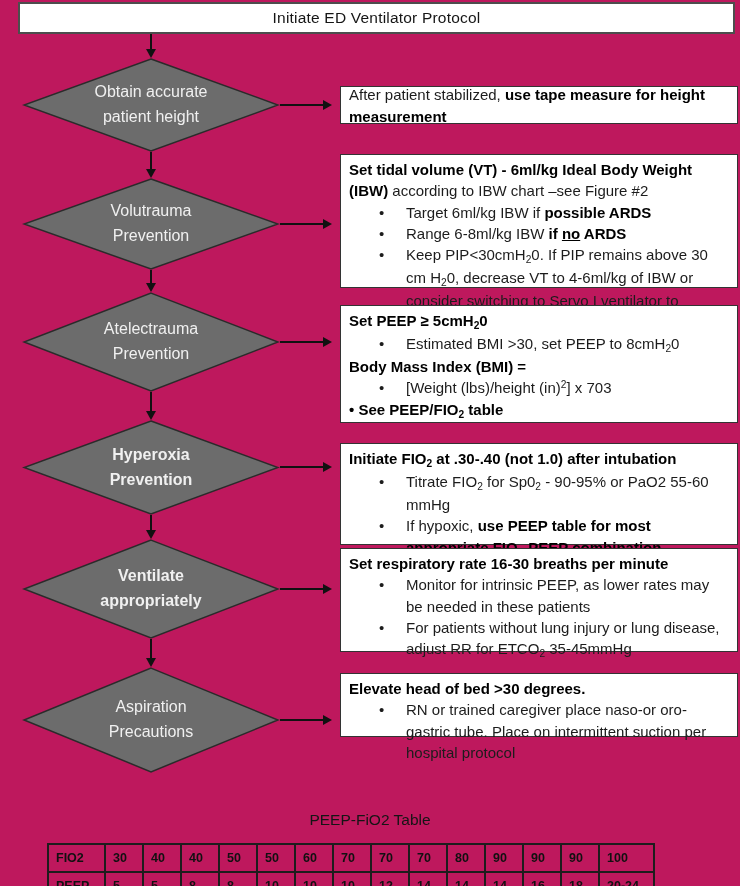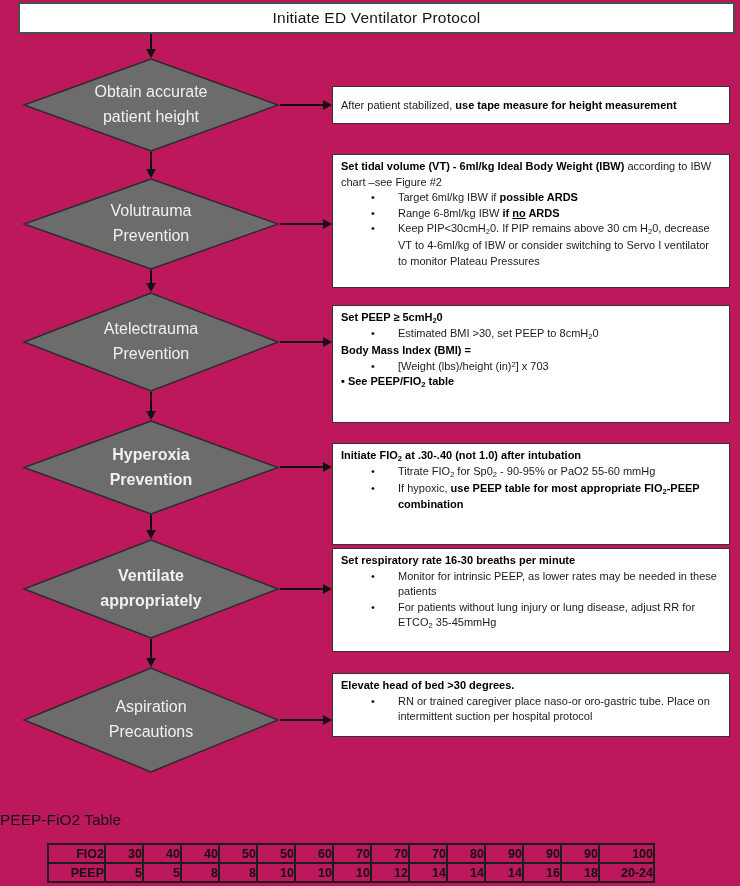"After patient stabilized, use tape" .detail-box { font-size: 11px -> 15px; left: 332px -> 340px }
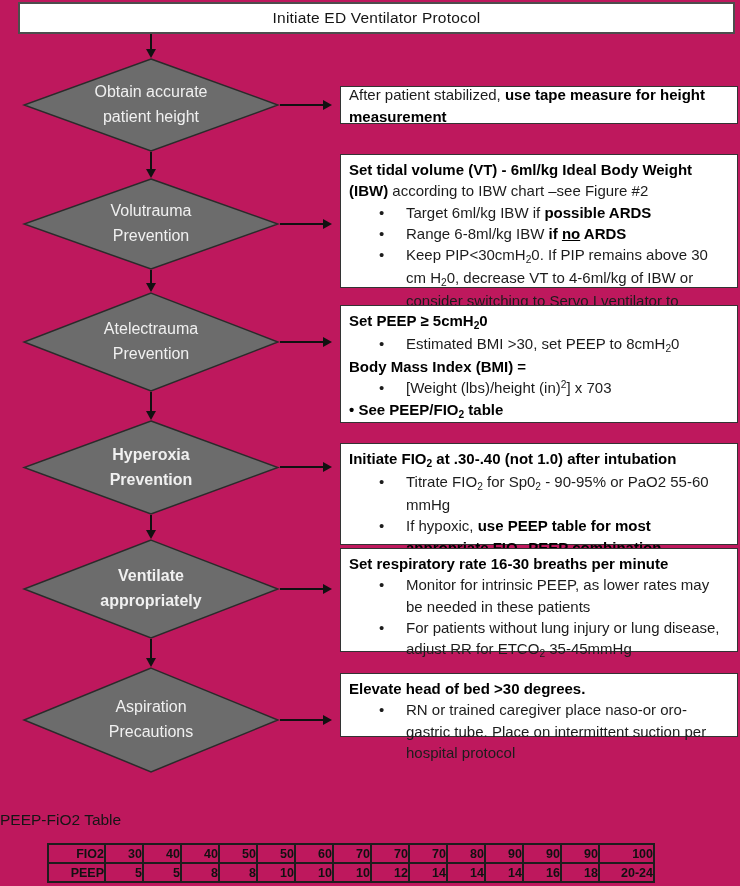"PEEP-FiO2 Table" .table-title { text-align: none -> center }
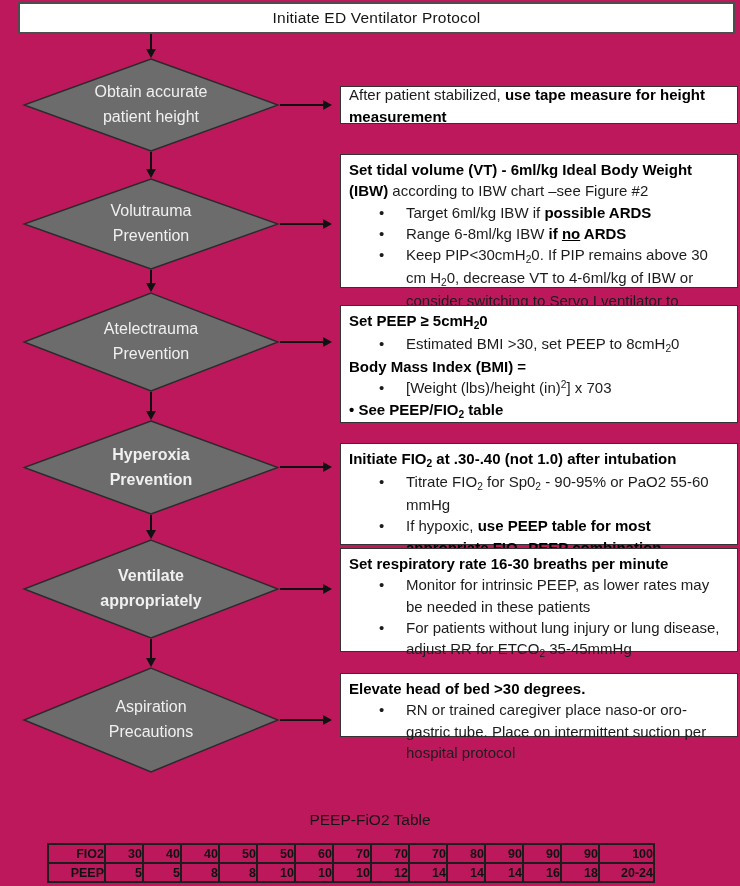"FIO2" table.peep-table td { height: 19px -> 28px; text-align: right -> left }
